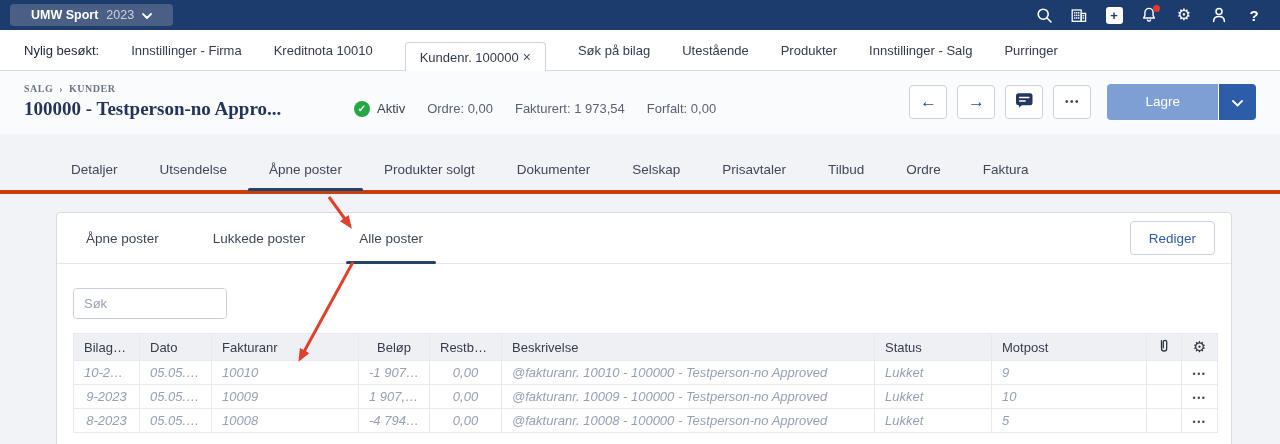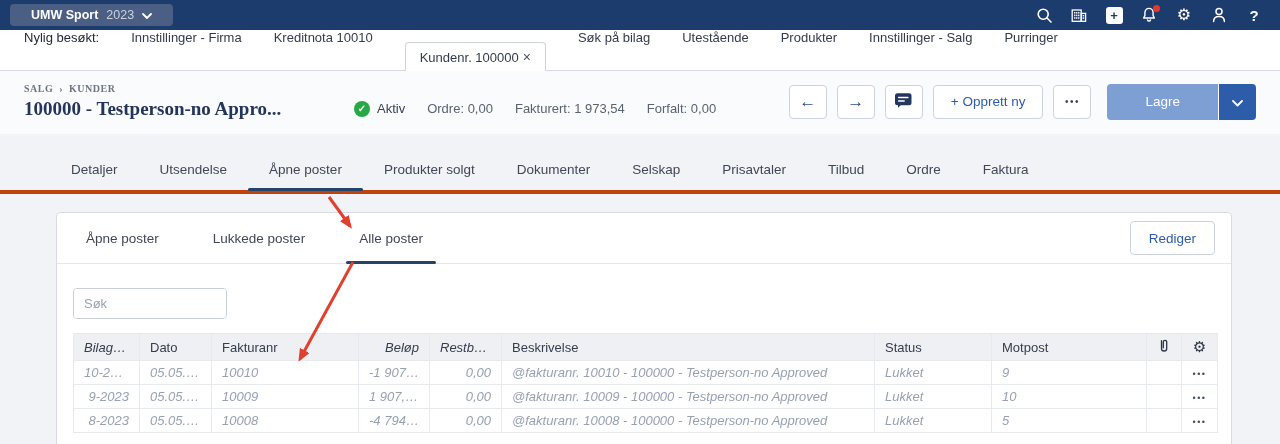"Nylig besøkt:" .recent-bar { align-items: none -> center }
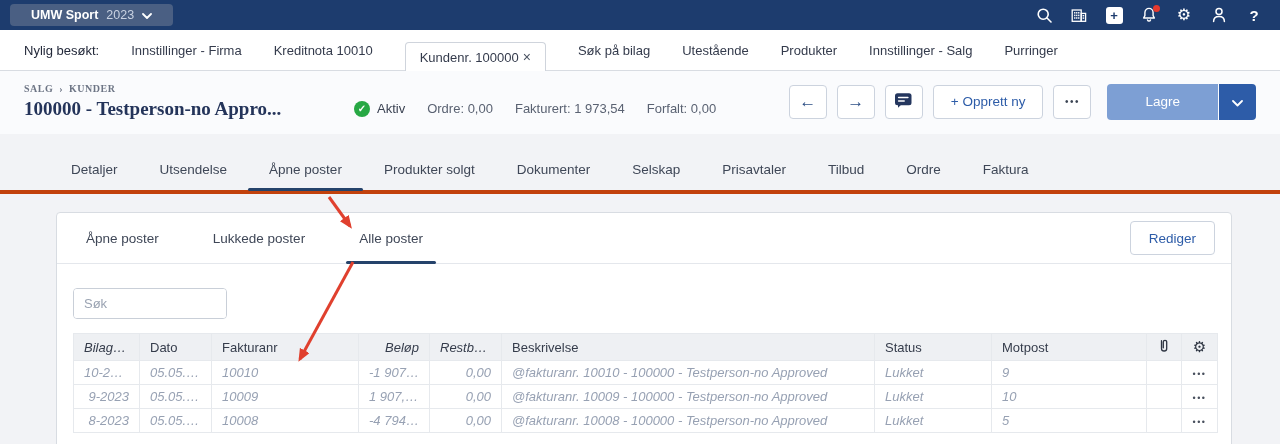"+ Opprett ny" button.btn-opprett { html: <button>+ Opprett ny</button> -> none }
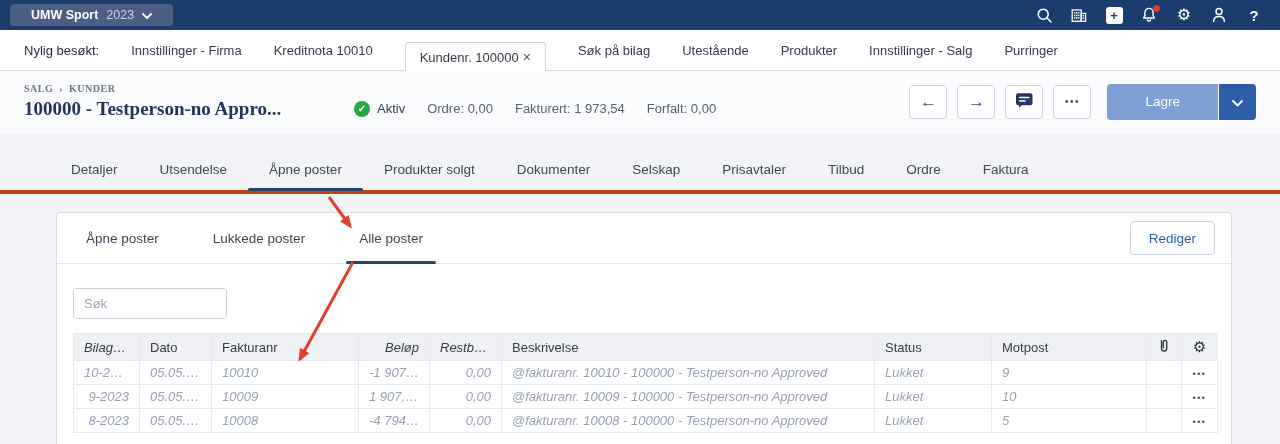"Bilagsnr" .num { font-style: italic -> none; text-align: right -> center }
